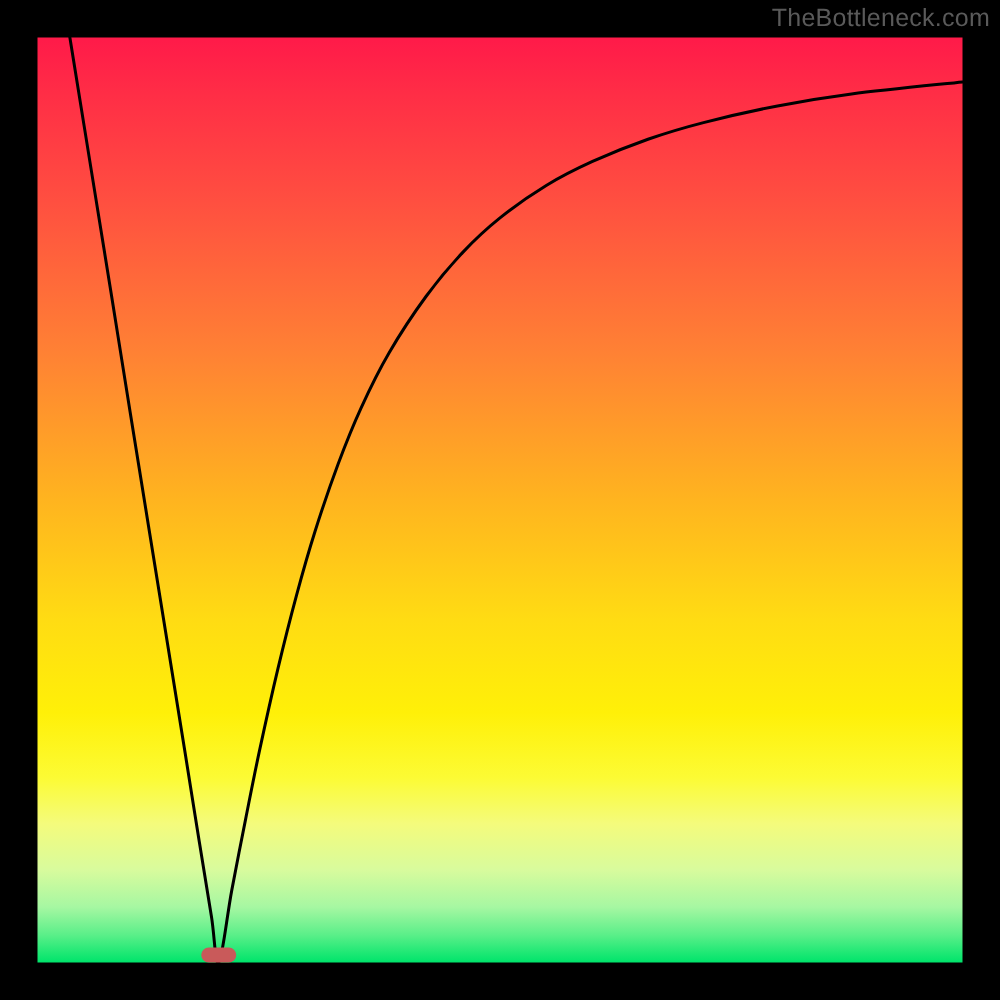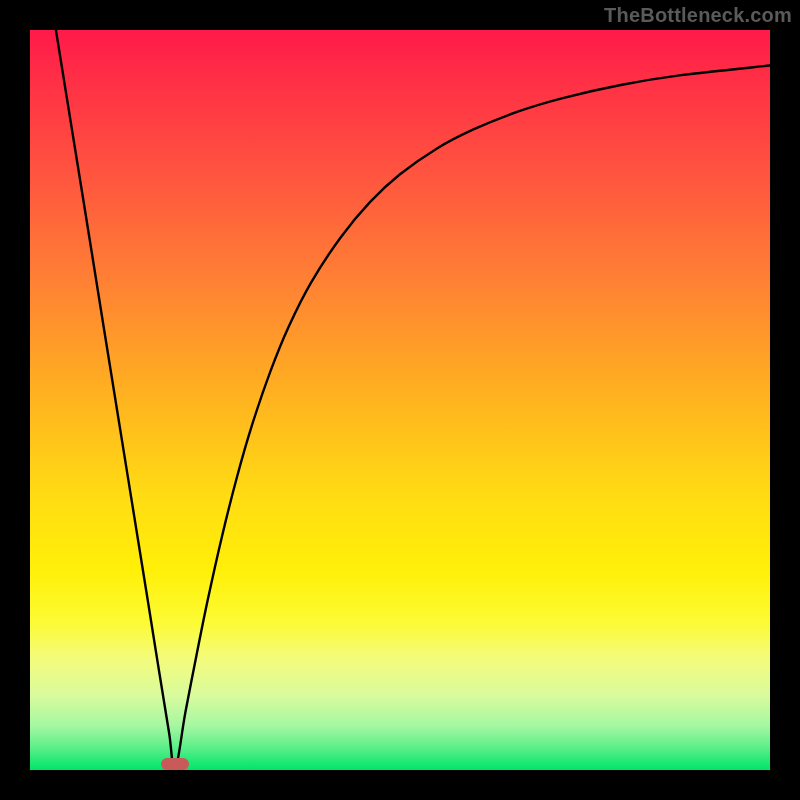"TheBottleneck.com" .watermark { font-weight: 700 -> 400 }
